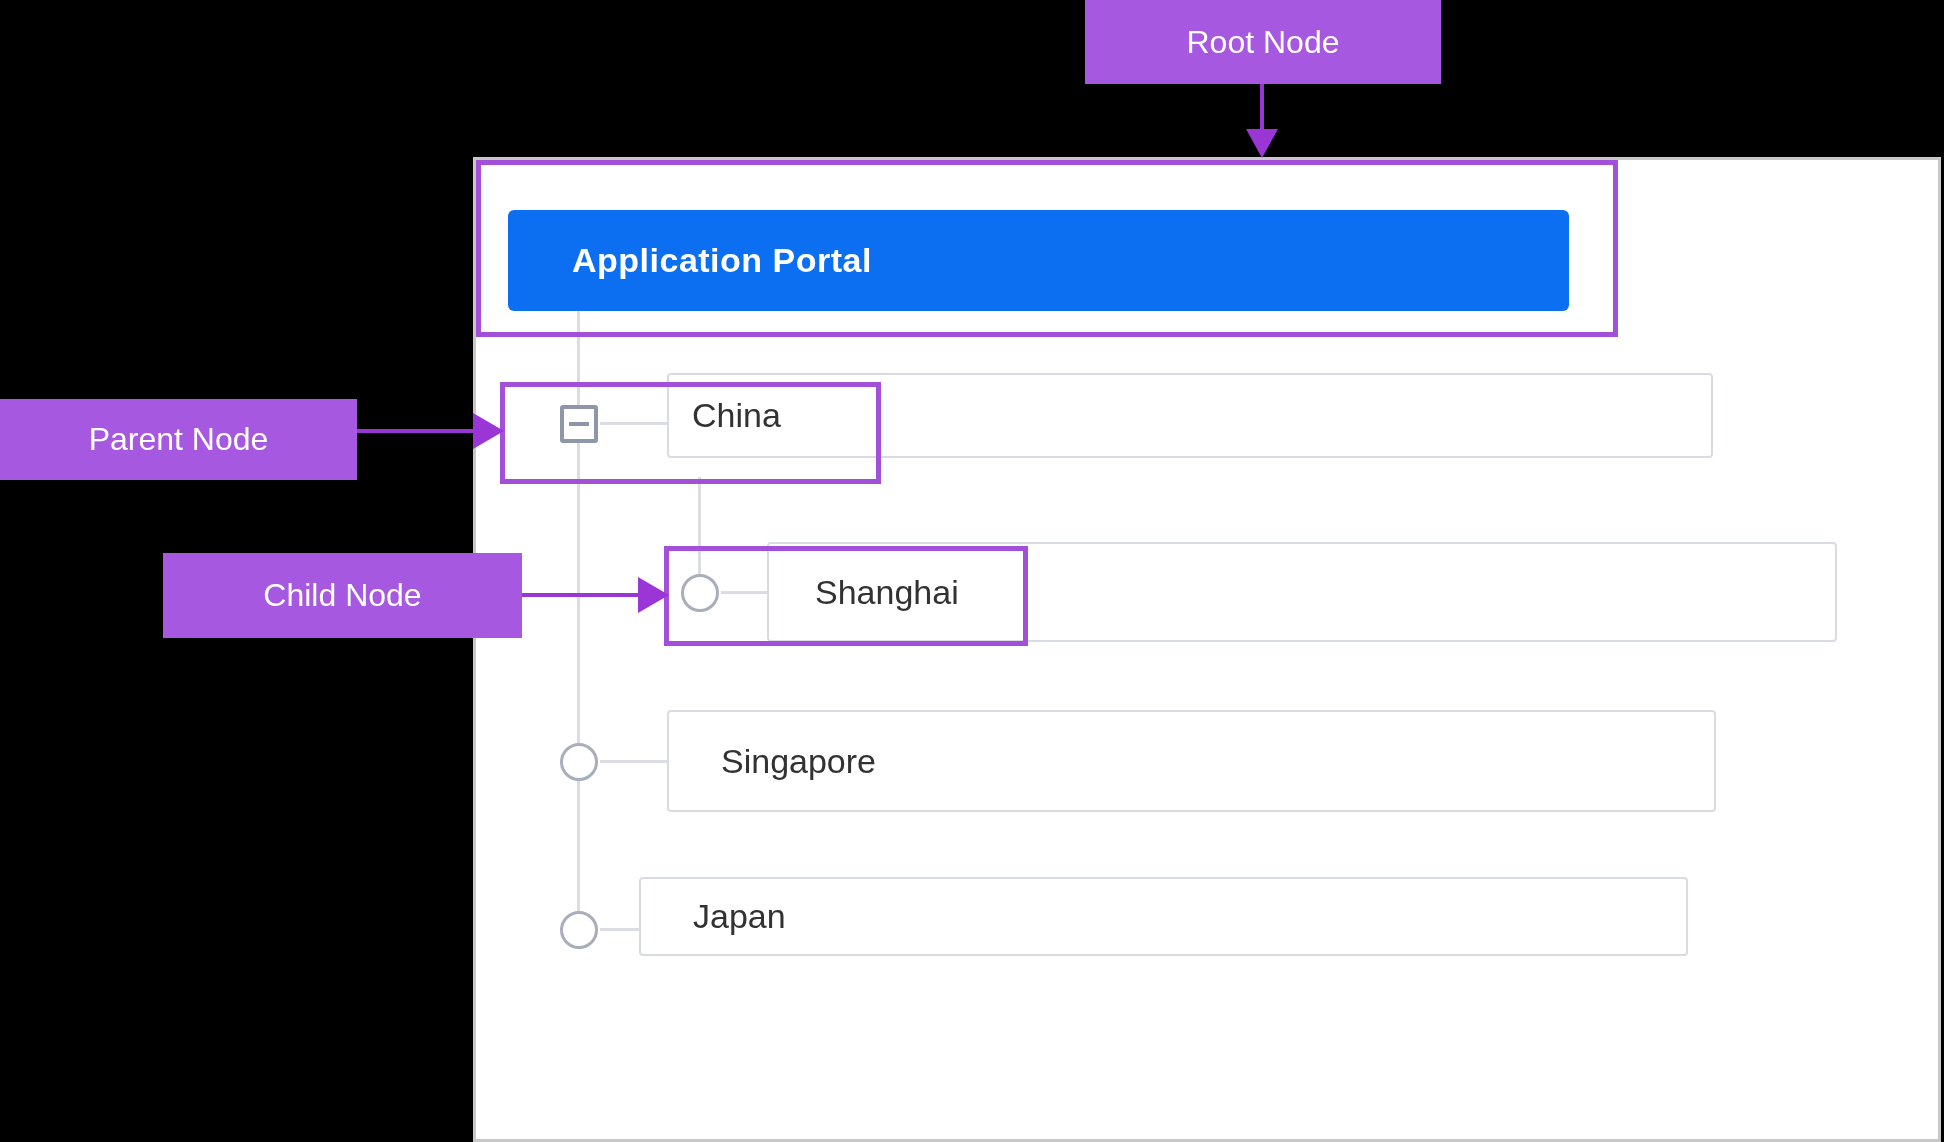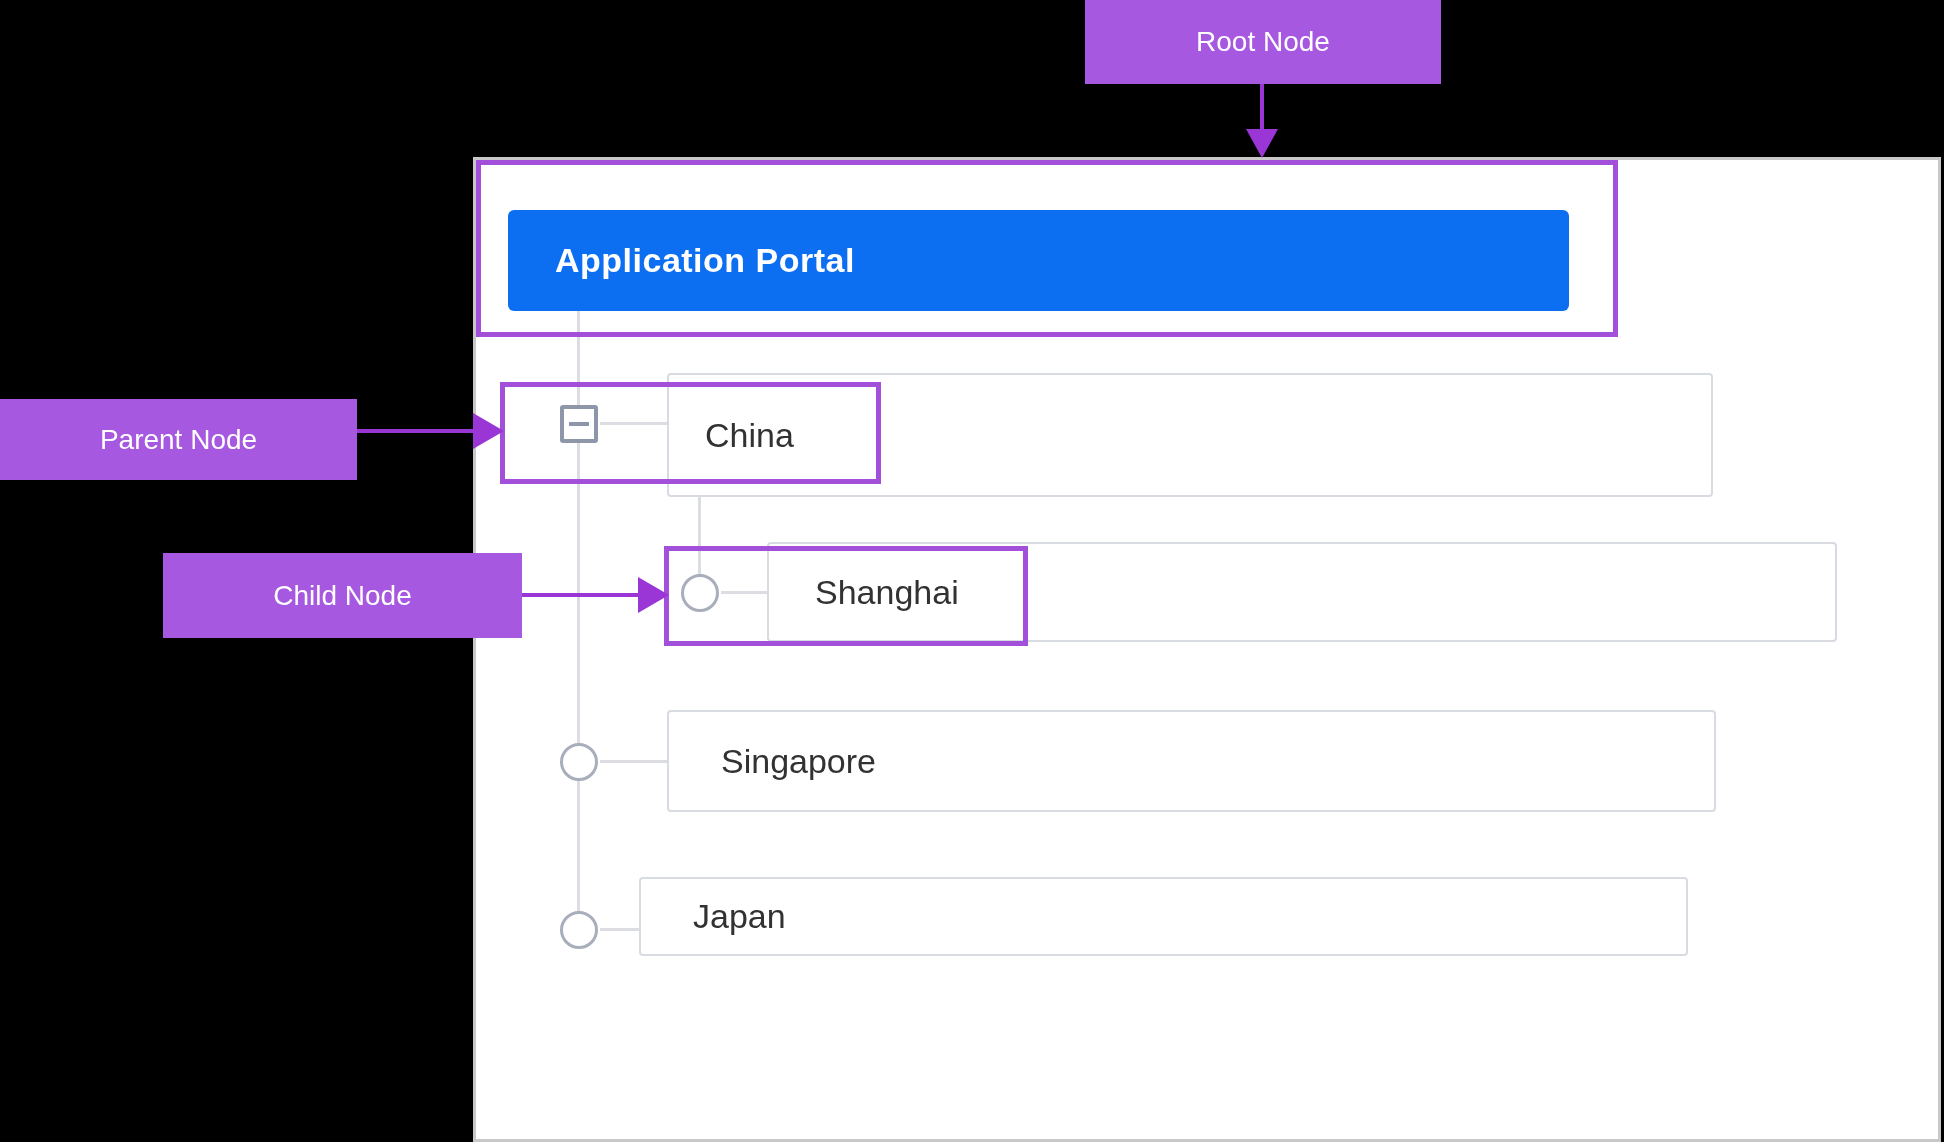"Root Node" .badge span { font-size: 28px -> 32px }
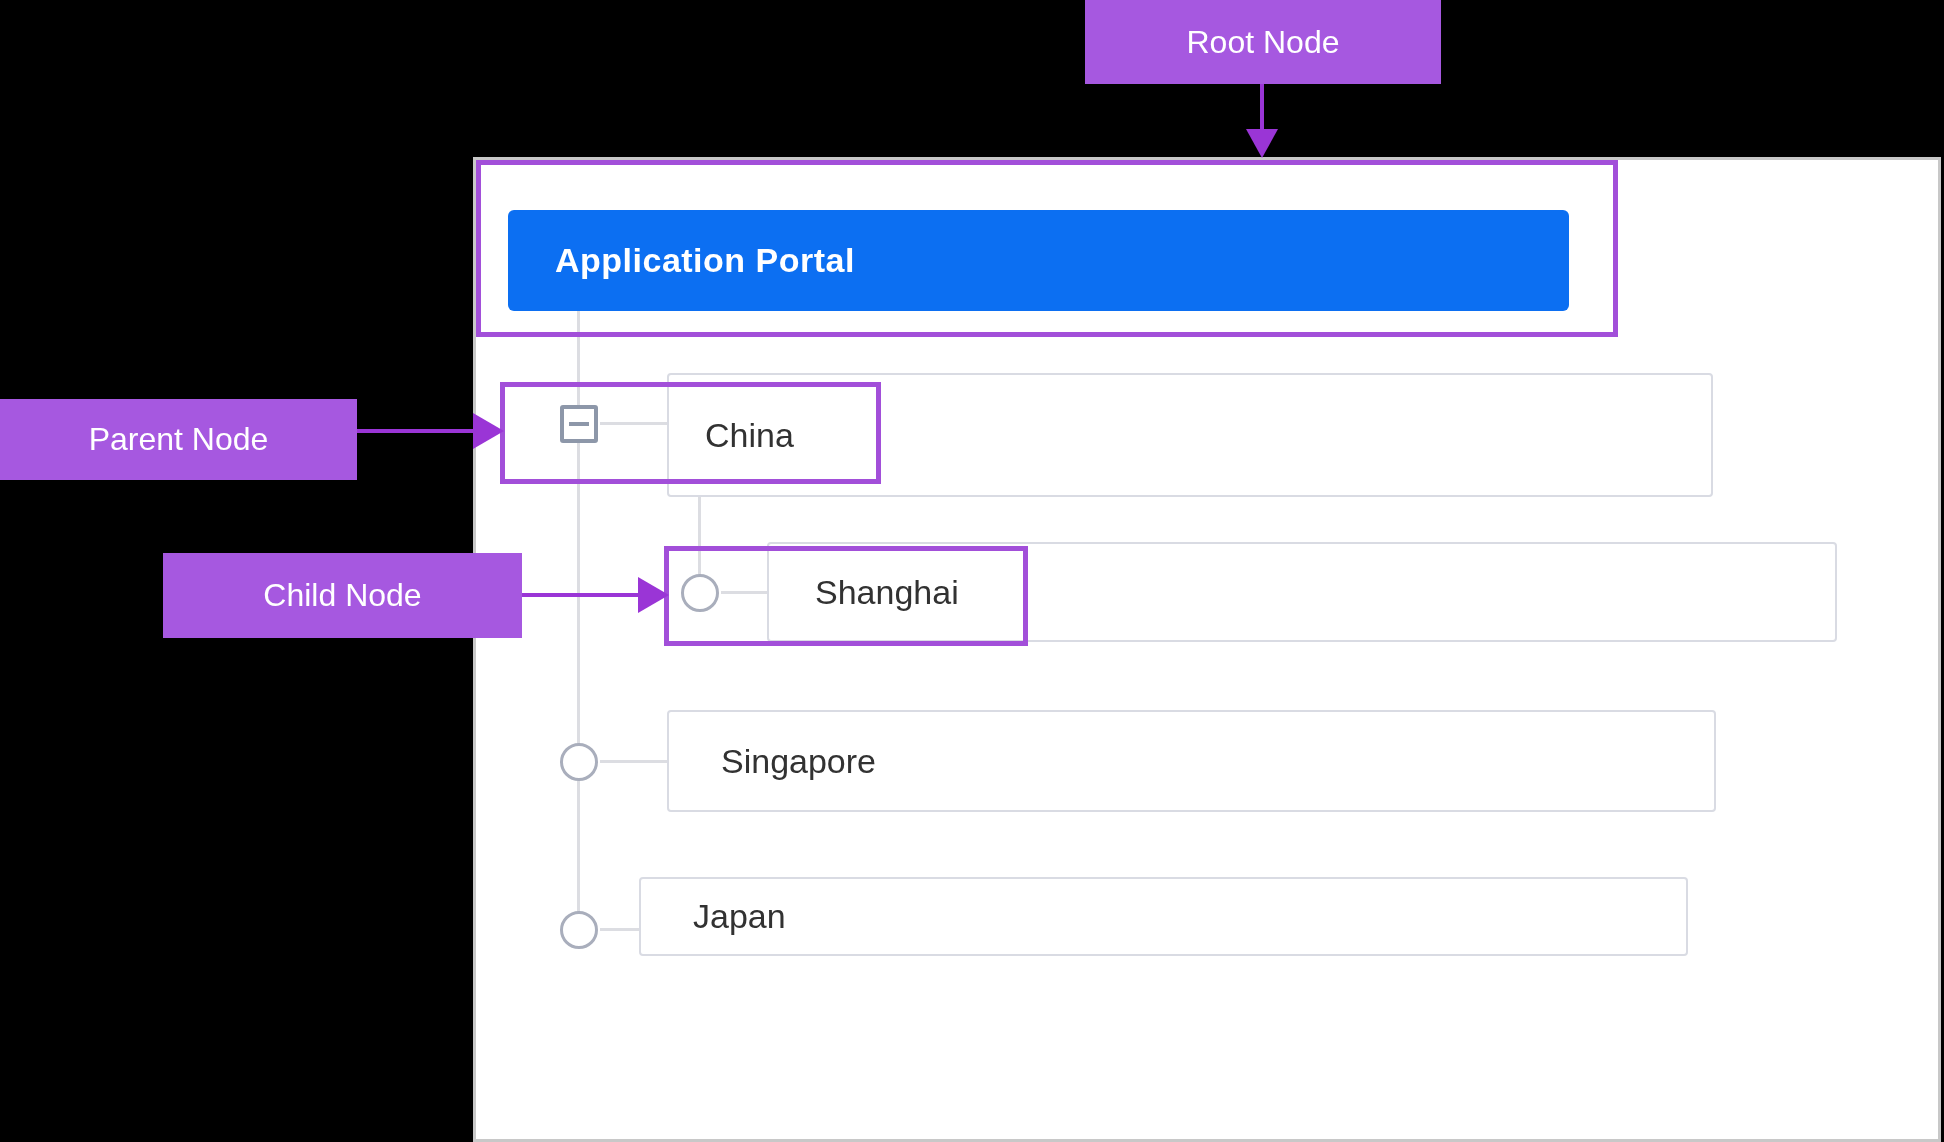"Application Portal" .root-bar { padding-left: 47px -> 64px }
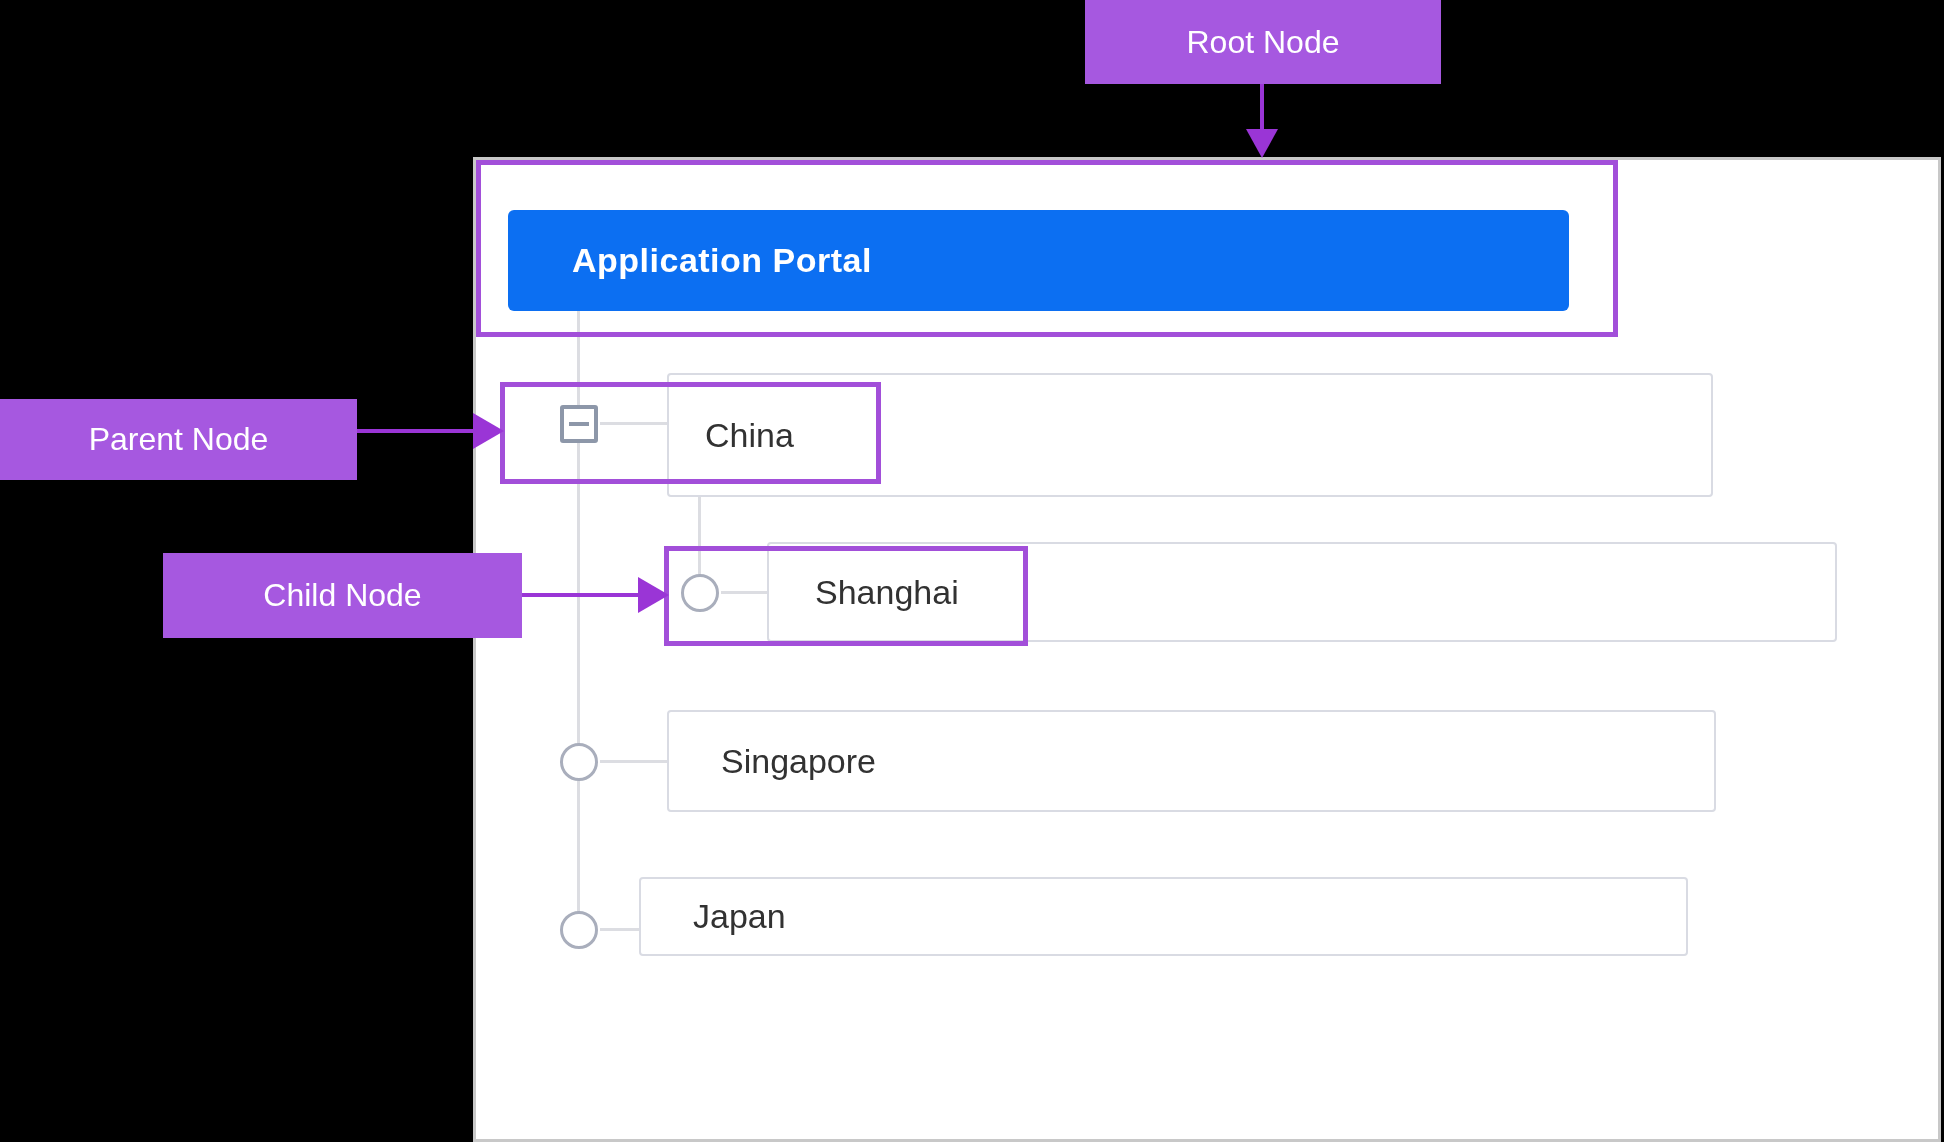"China" .node-china { height: 124px -> 85px; padding-left: 36px -> 23px }
